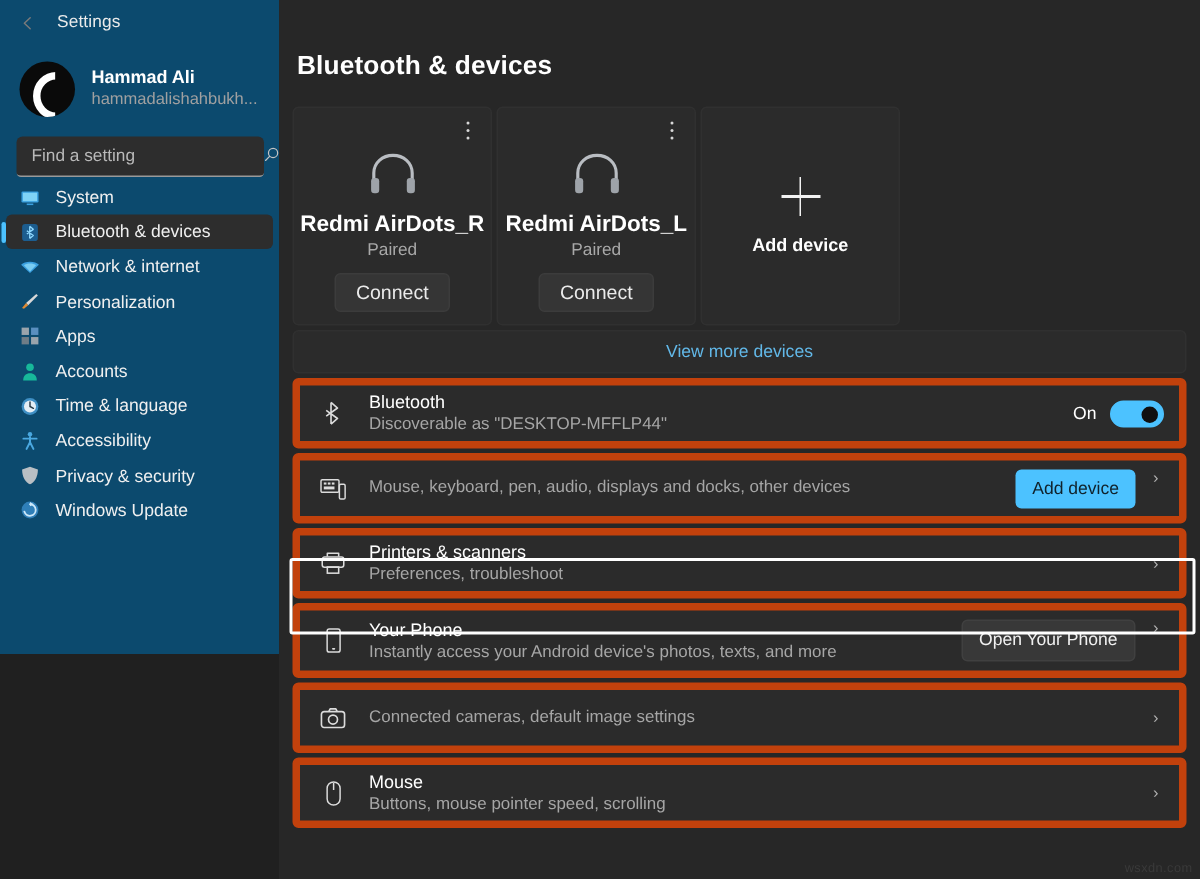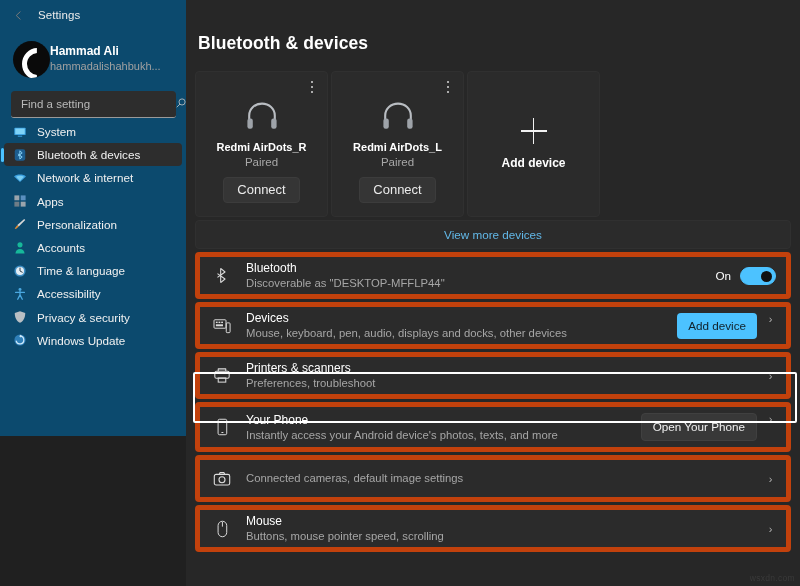"Hammad Ali" .account { gap: none -> 11px }
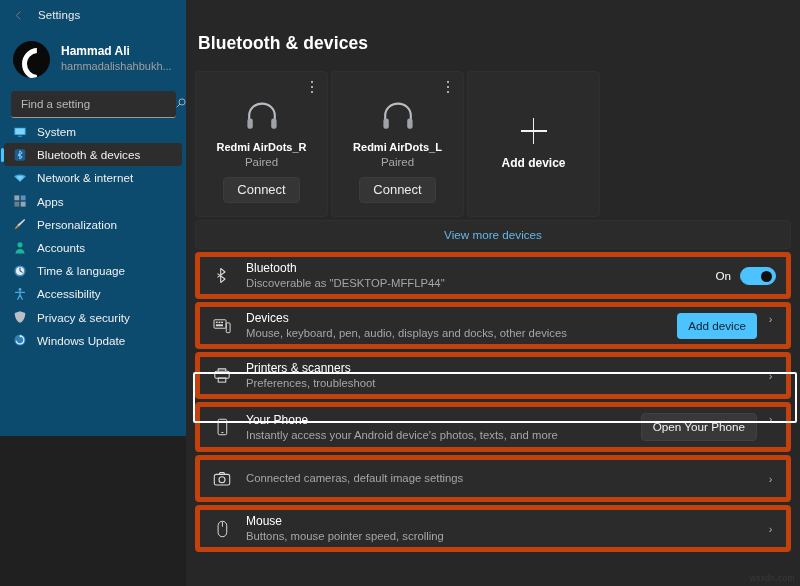"Redmi AirDots_R" .card-name { font-size: 11px -> 15px }
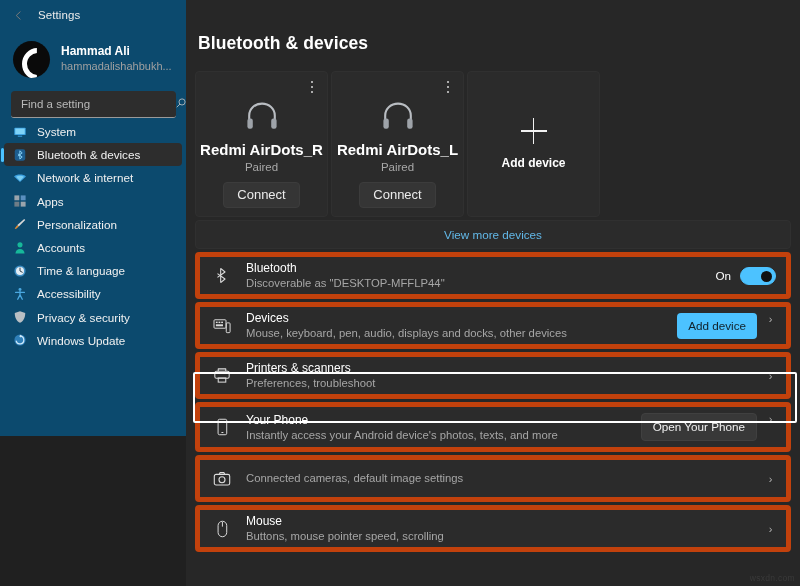"Apps" div.navitem { order: before "Personalization" -> after "Personalization" }
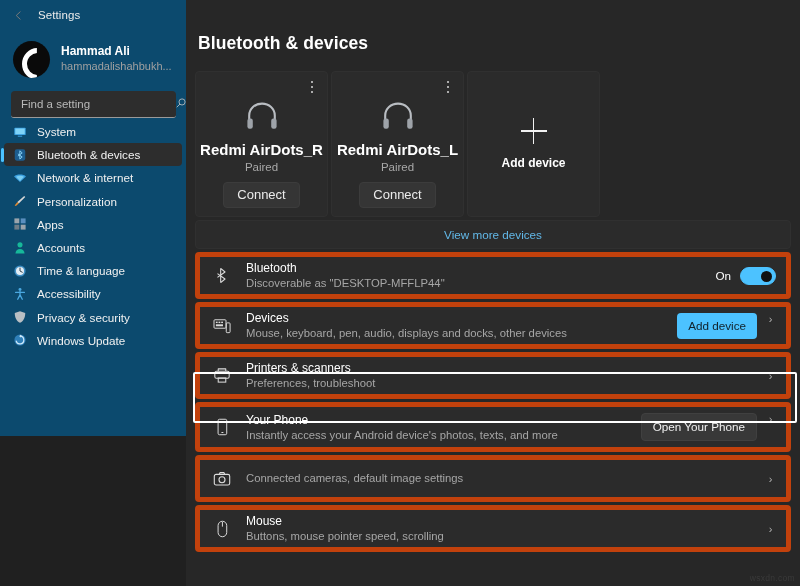"Devices" div.row-title { html: <div>Devices</div> -> none }
